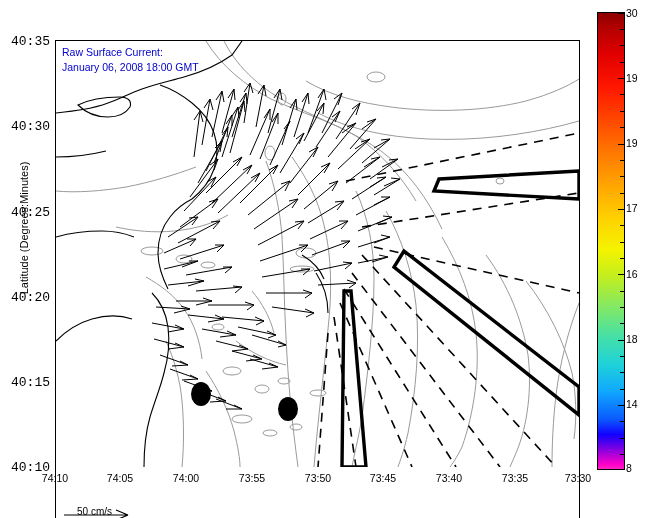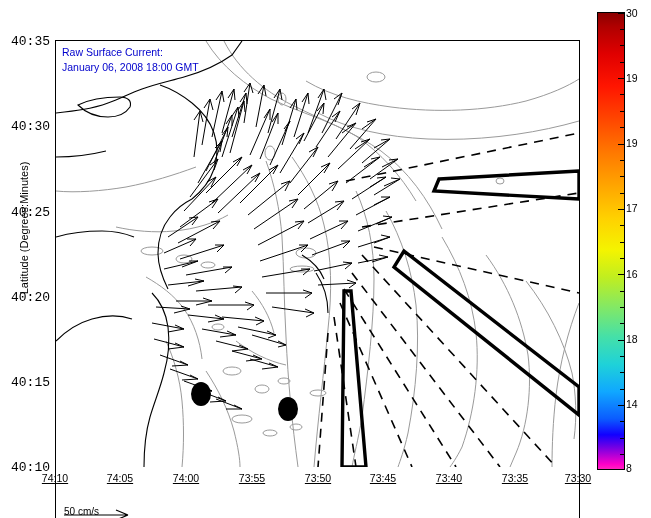"74:10" .xlab { text-decoration: underline -> none }
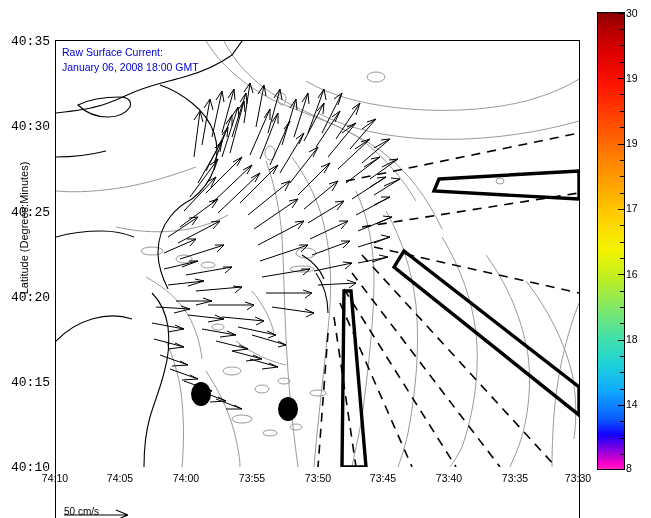"50 cm/s" .scalebar .lbl { margin-left: 4px -> 17px }
